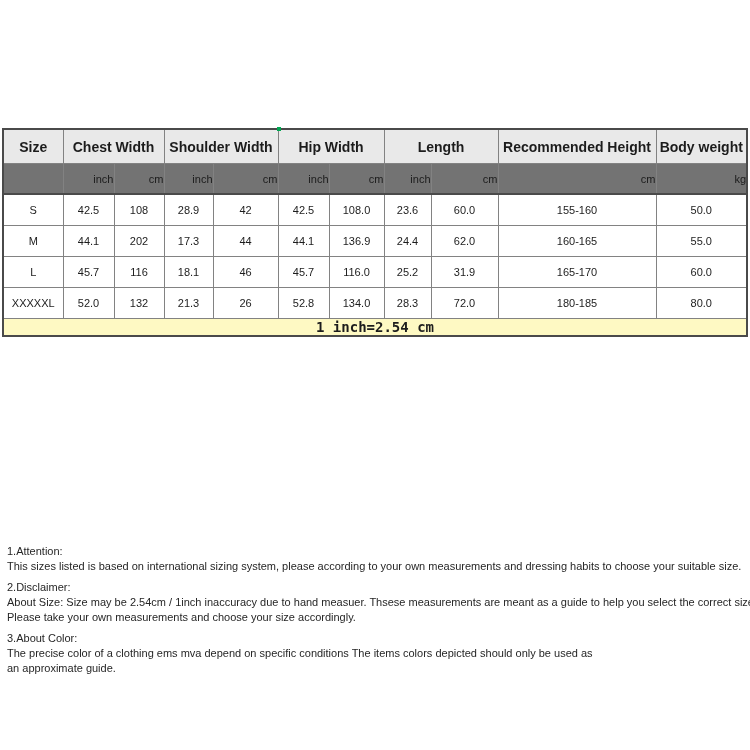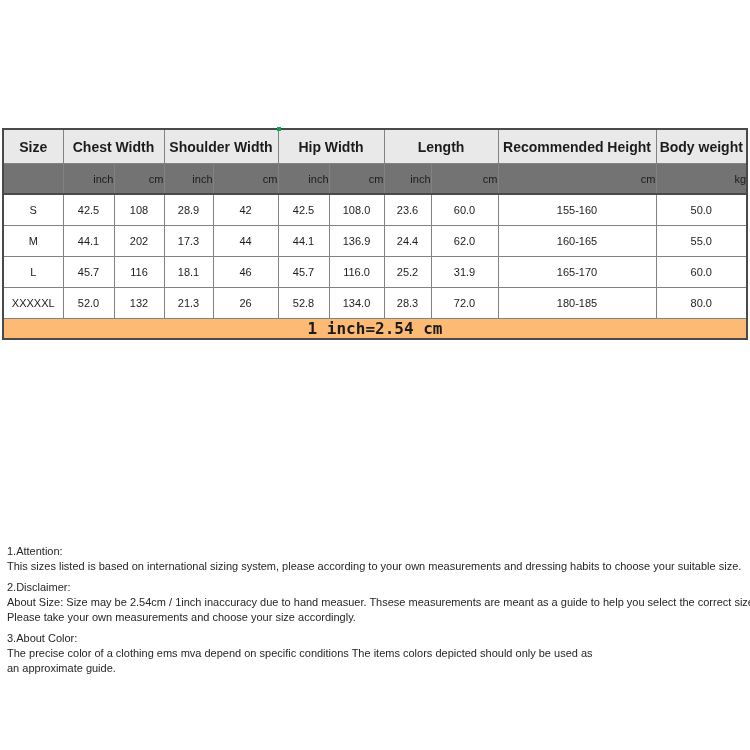"1 inch=2.54 cm" .size-table tr.footnote-row td { background: #fdba74 -> #fef9c3; font-size: 16px -> 14px }
